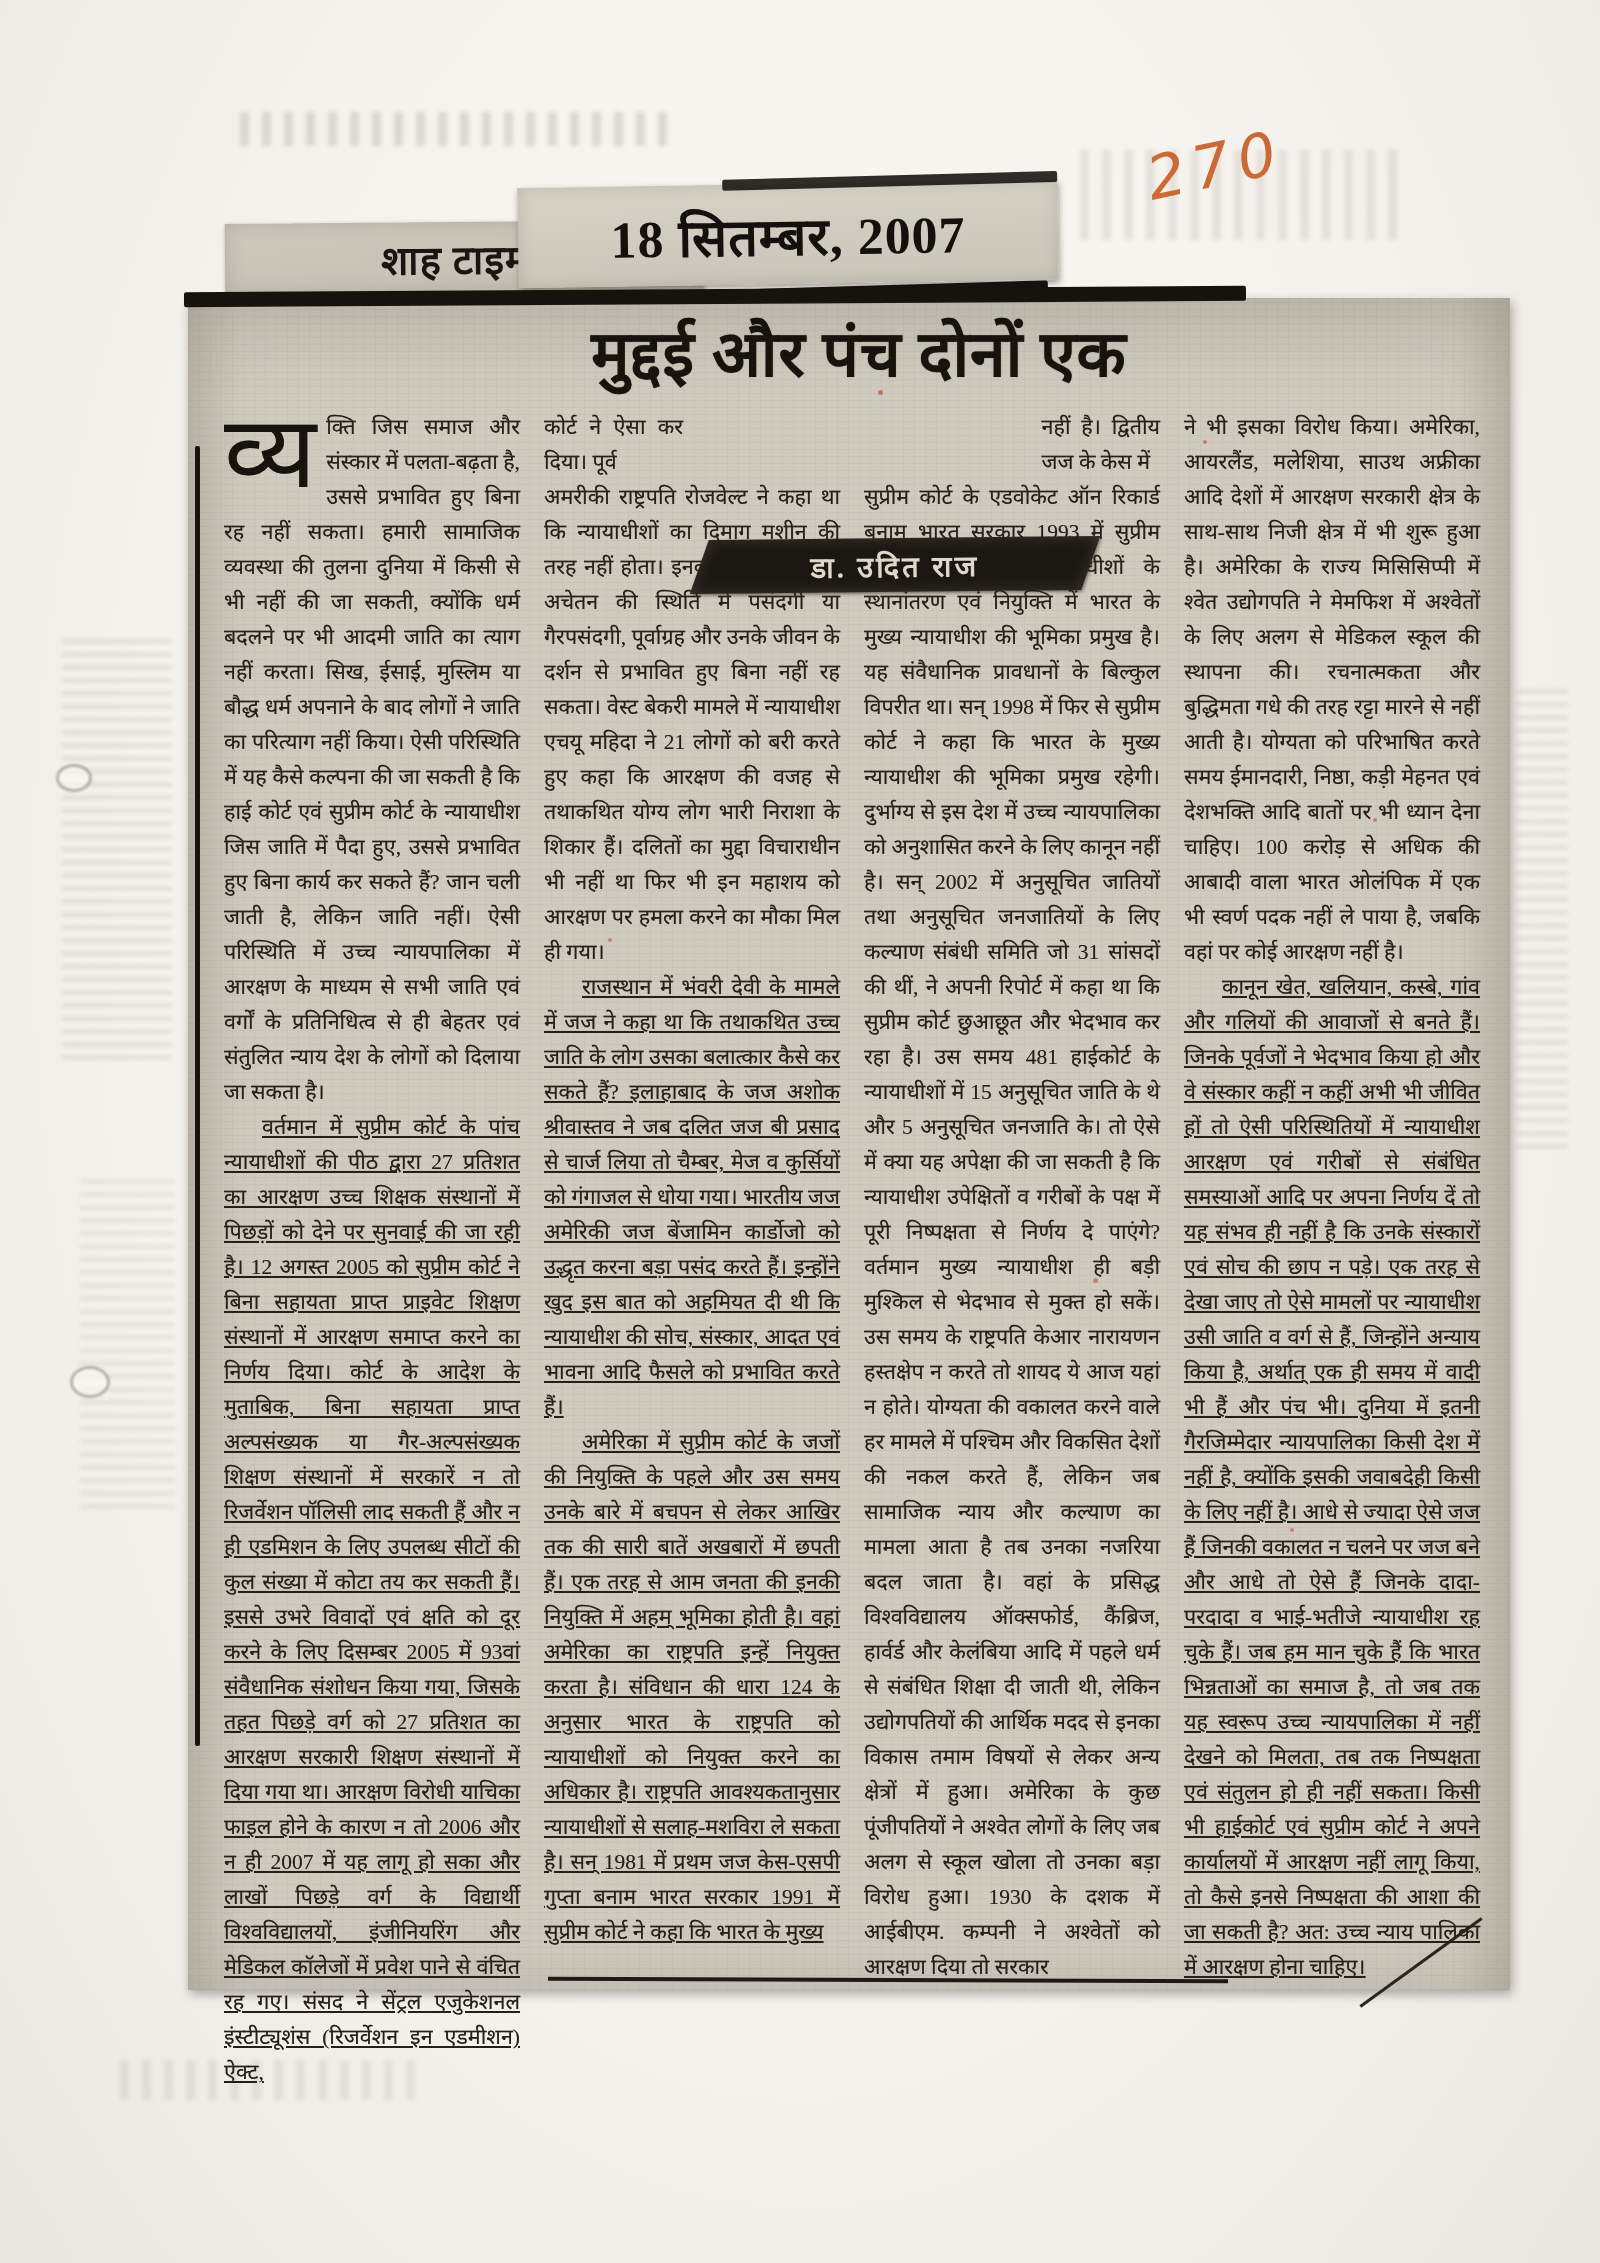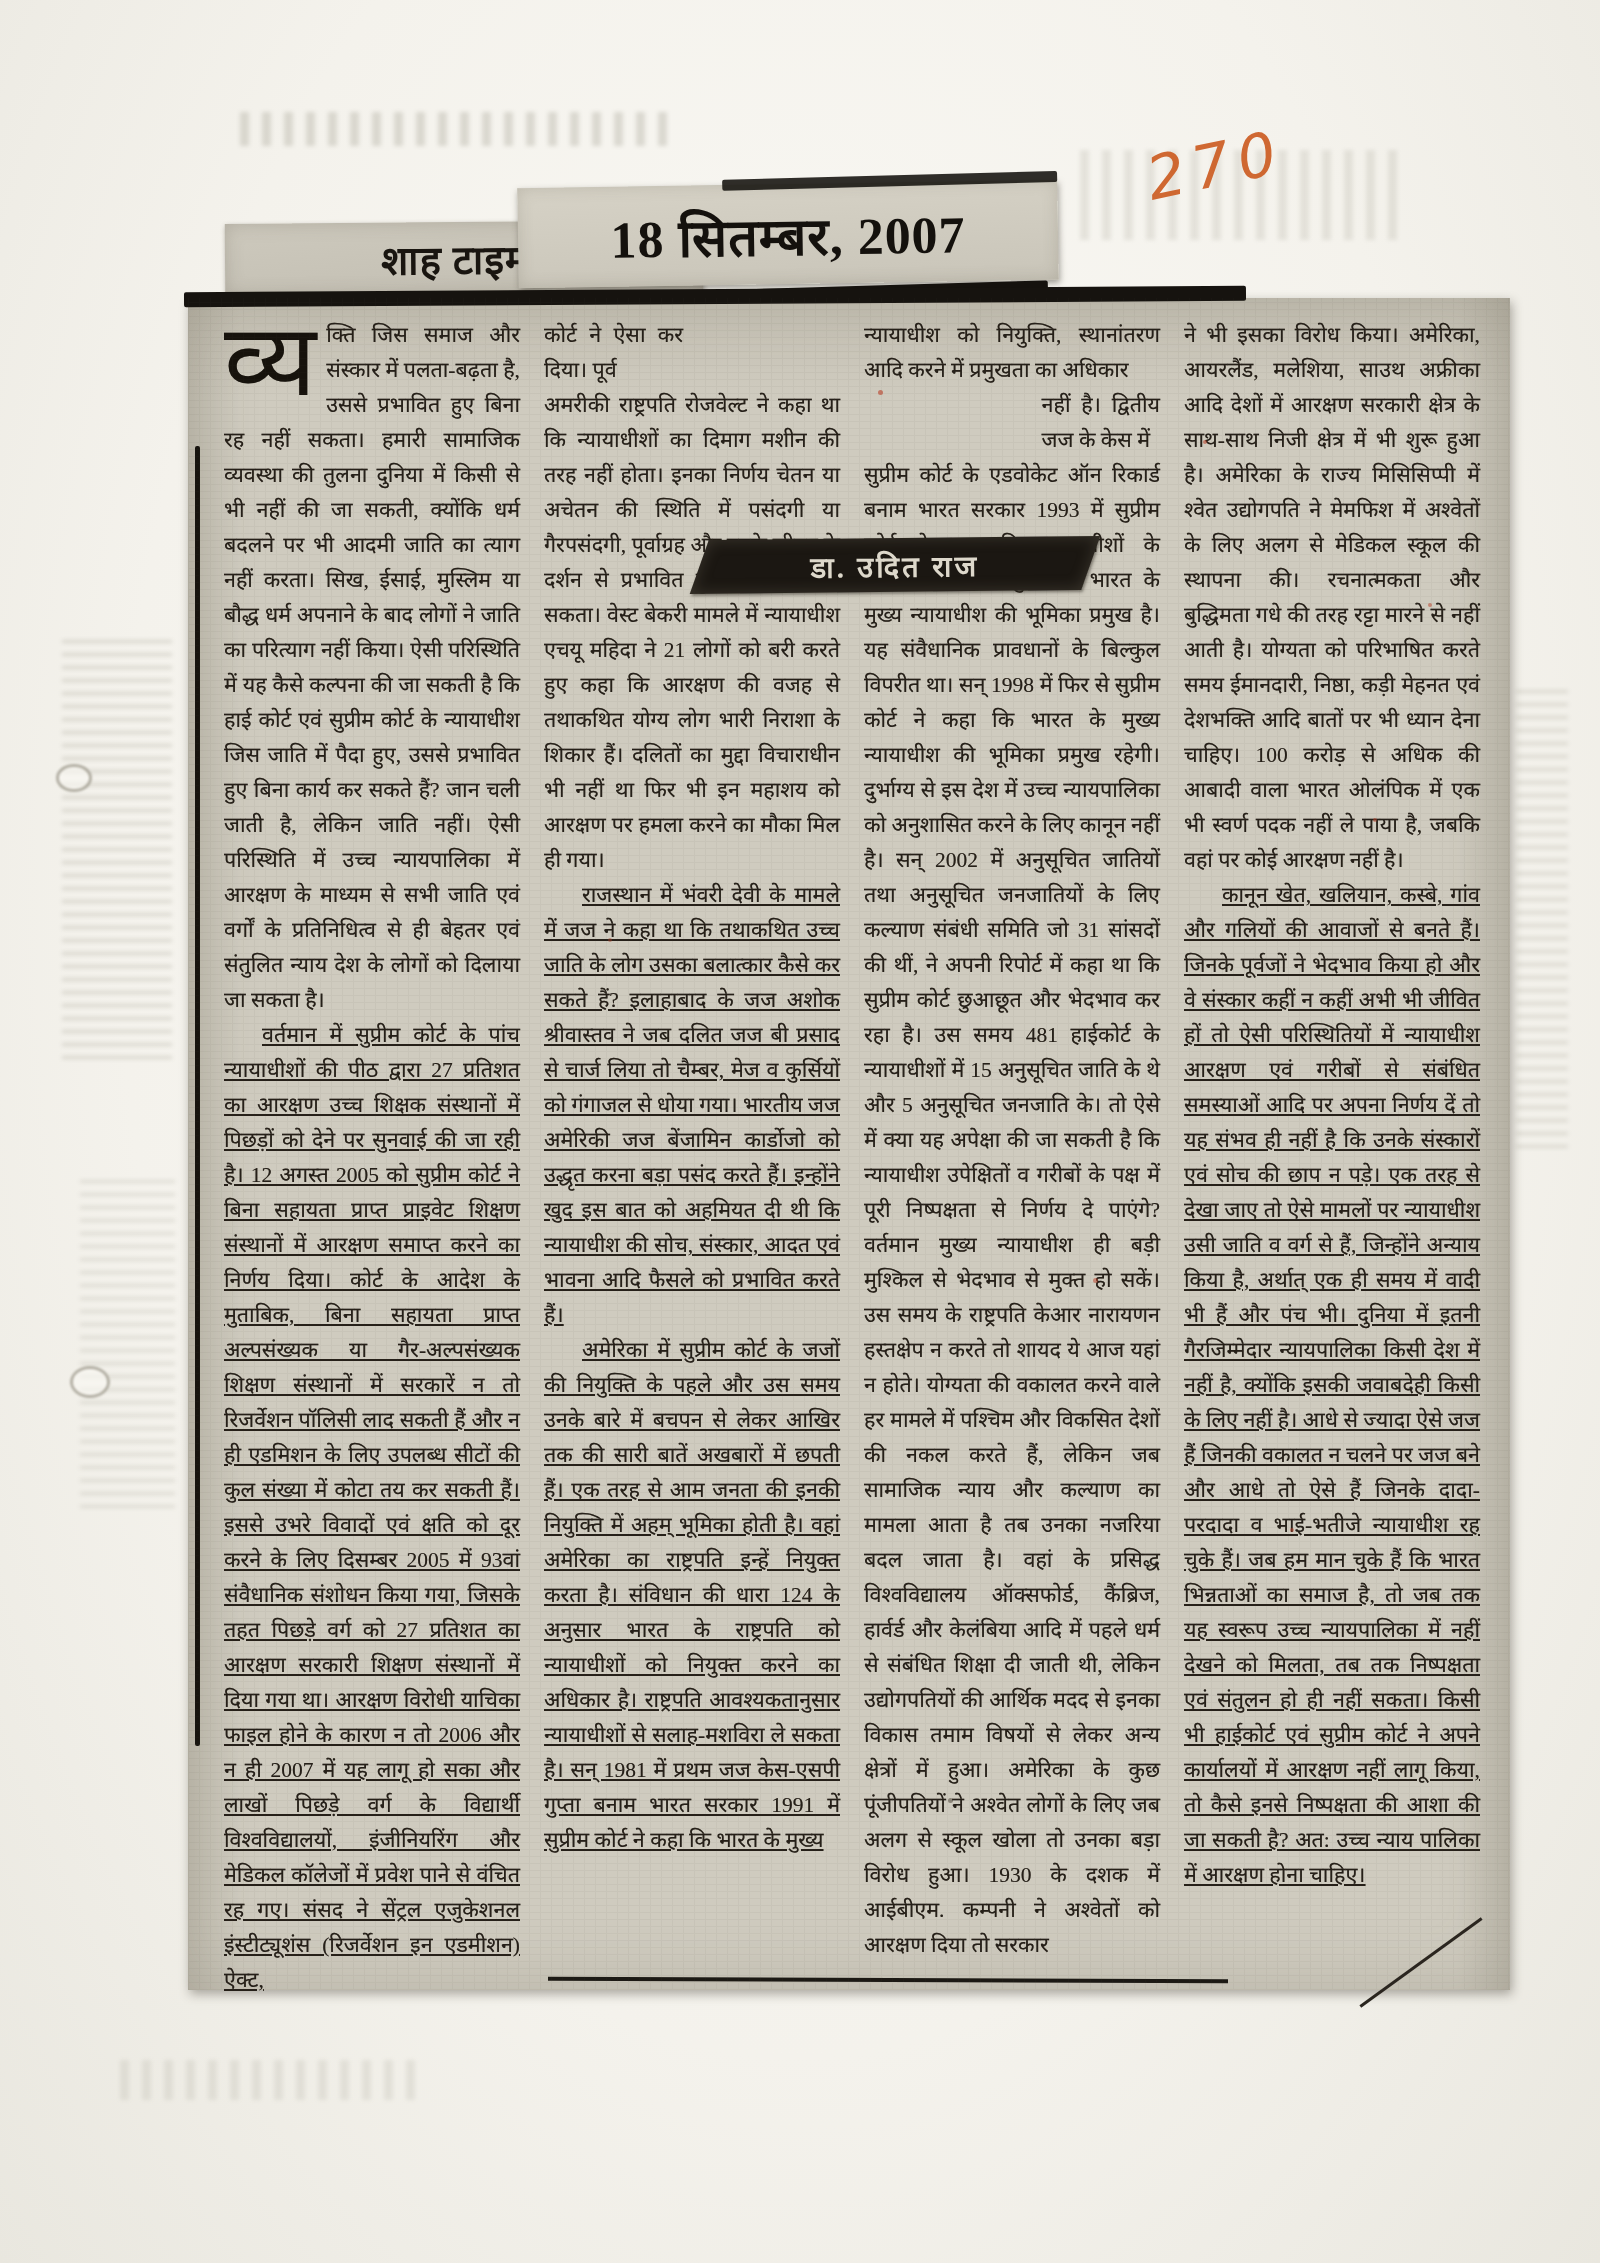"मुद्दई और पंच दोनों एक" h1.headline { html: none -> <h1>मुद्दई और पंच दोनों एक</h1> }
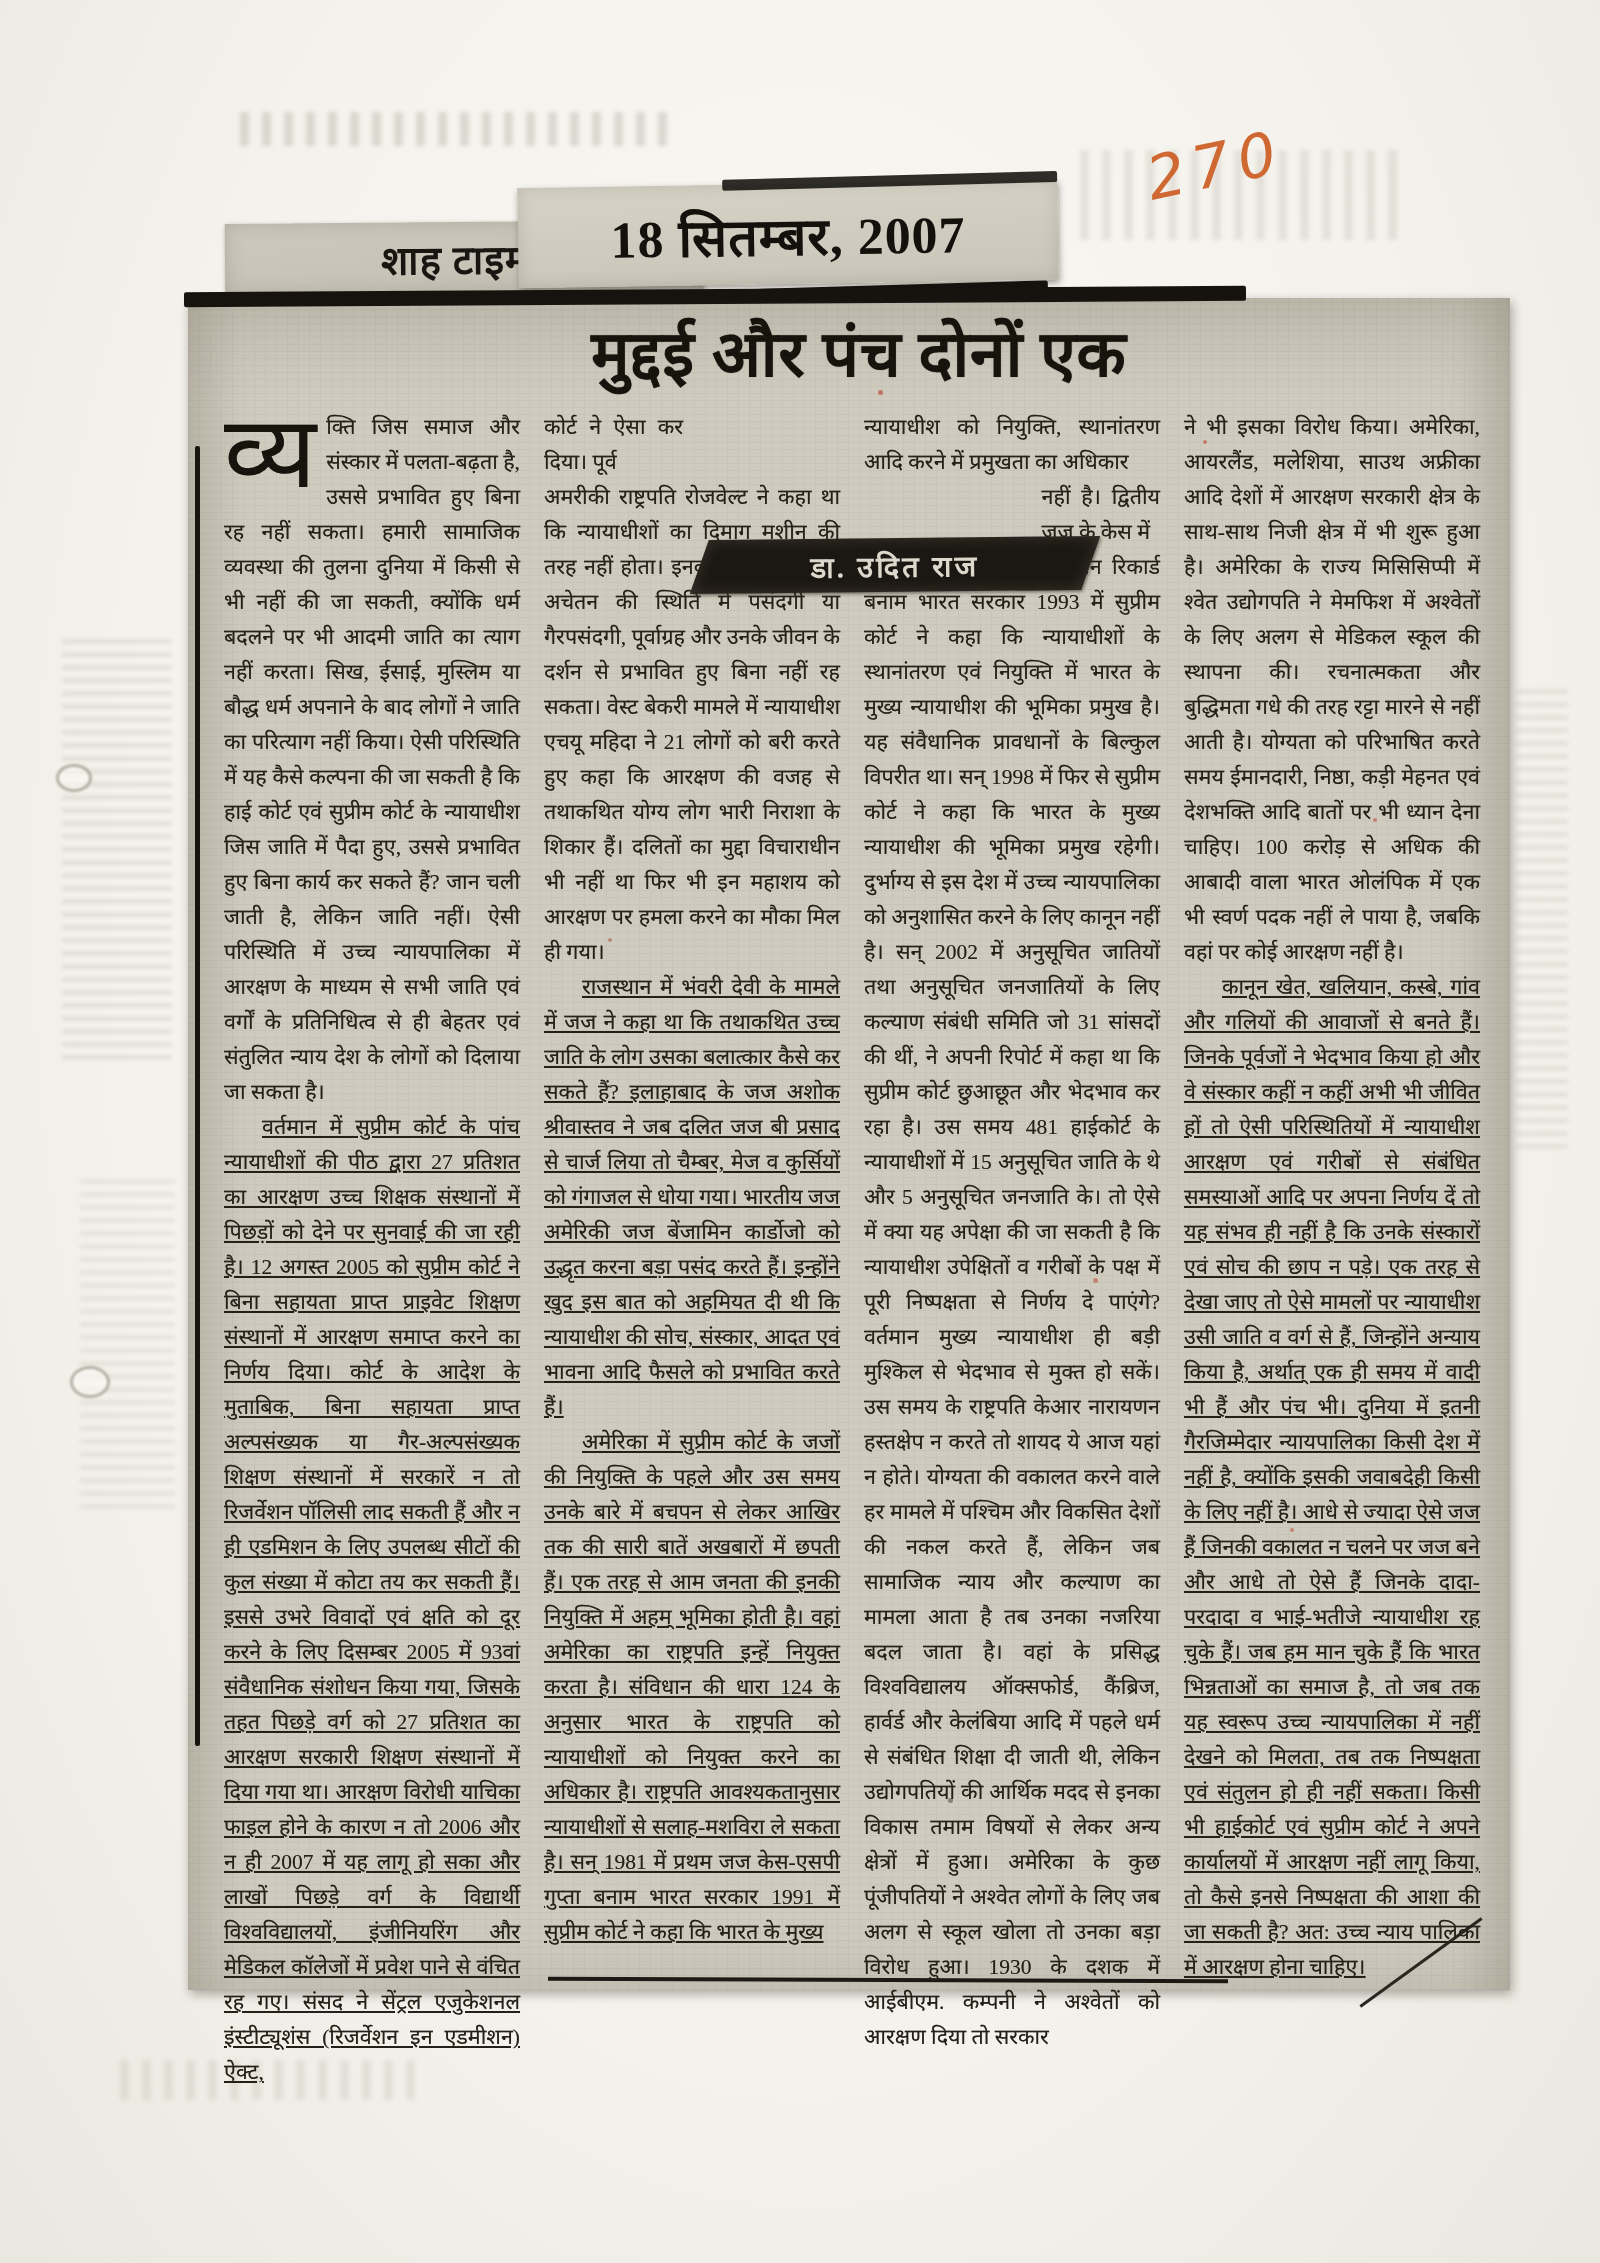"न्यायाधीश को नियुक्ति, स्थानांतरण आदि" p.blk { html: <p>न्यायाधीश को नियुक्ति, स्थानांतरण आदि करने में प्रमुखता का अधिकार</p> -> none }
